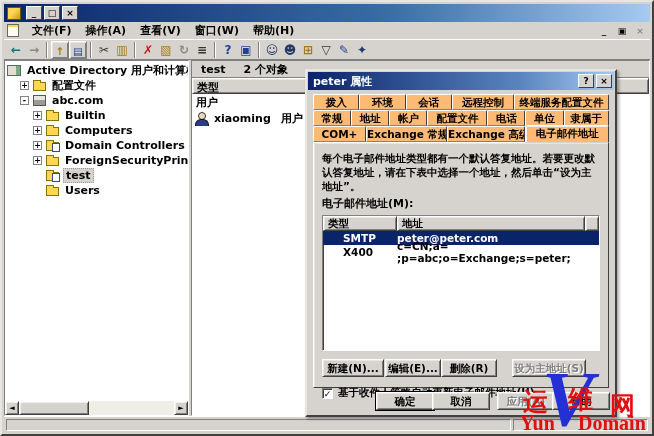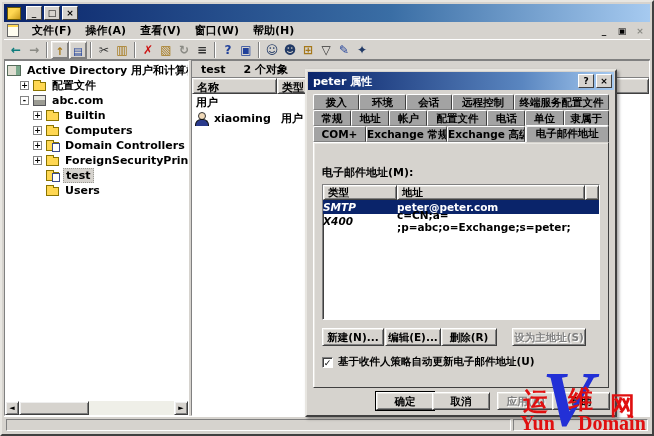"名称" span.col-hdr { html: <span>名称</span> -> none }
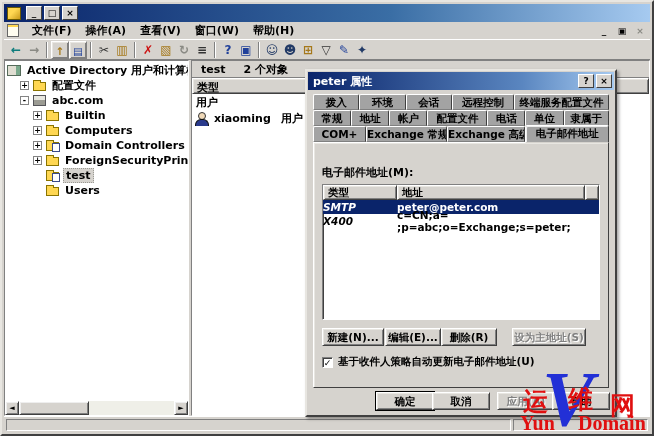"拨入" .tab { background: #a3a3a3 -> #fdba74 }
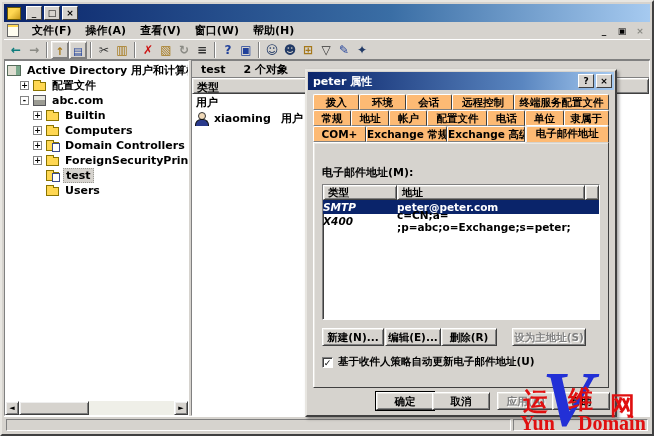"每个电子邮件地址类型都有一个默认答复地址。若要更改默认答复地址，请在下表中选择一" div.desc { html: none -> <div>每个电子邮件地址类型都有一个默认答复地址。若要更改默认答复地址，请在下表中选择一个地址，然后单击“设为主地址”。</div> }
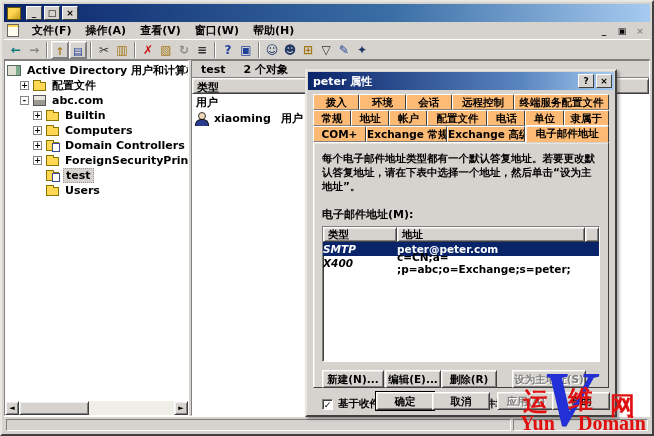"电子邮件地址(M):" .elv-label { margin-top: 14px -> 3px }
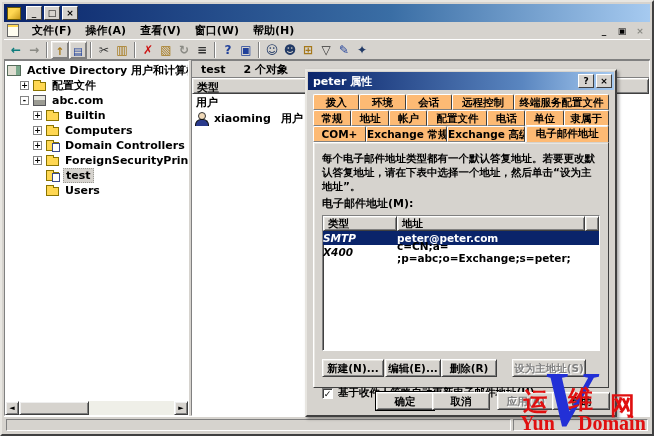"SMTP" .elv-row .t { font-style: italic -> none; padding-left: 0 -> 20px }
